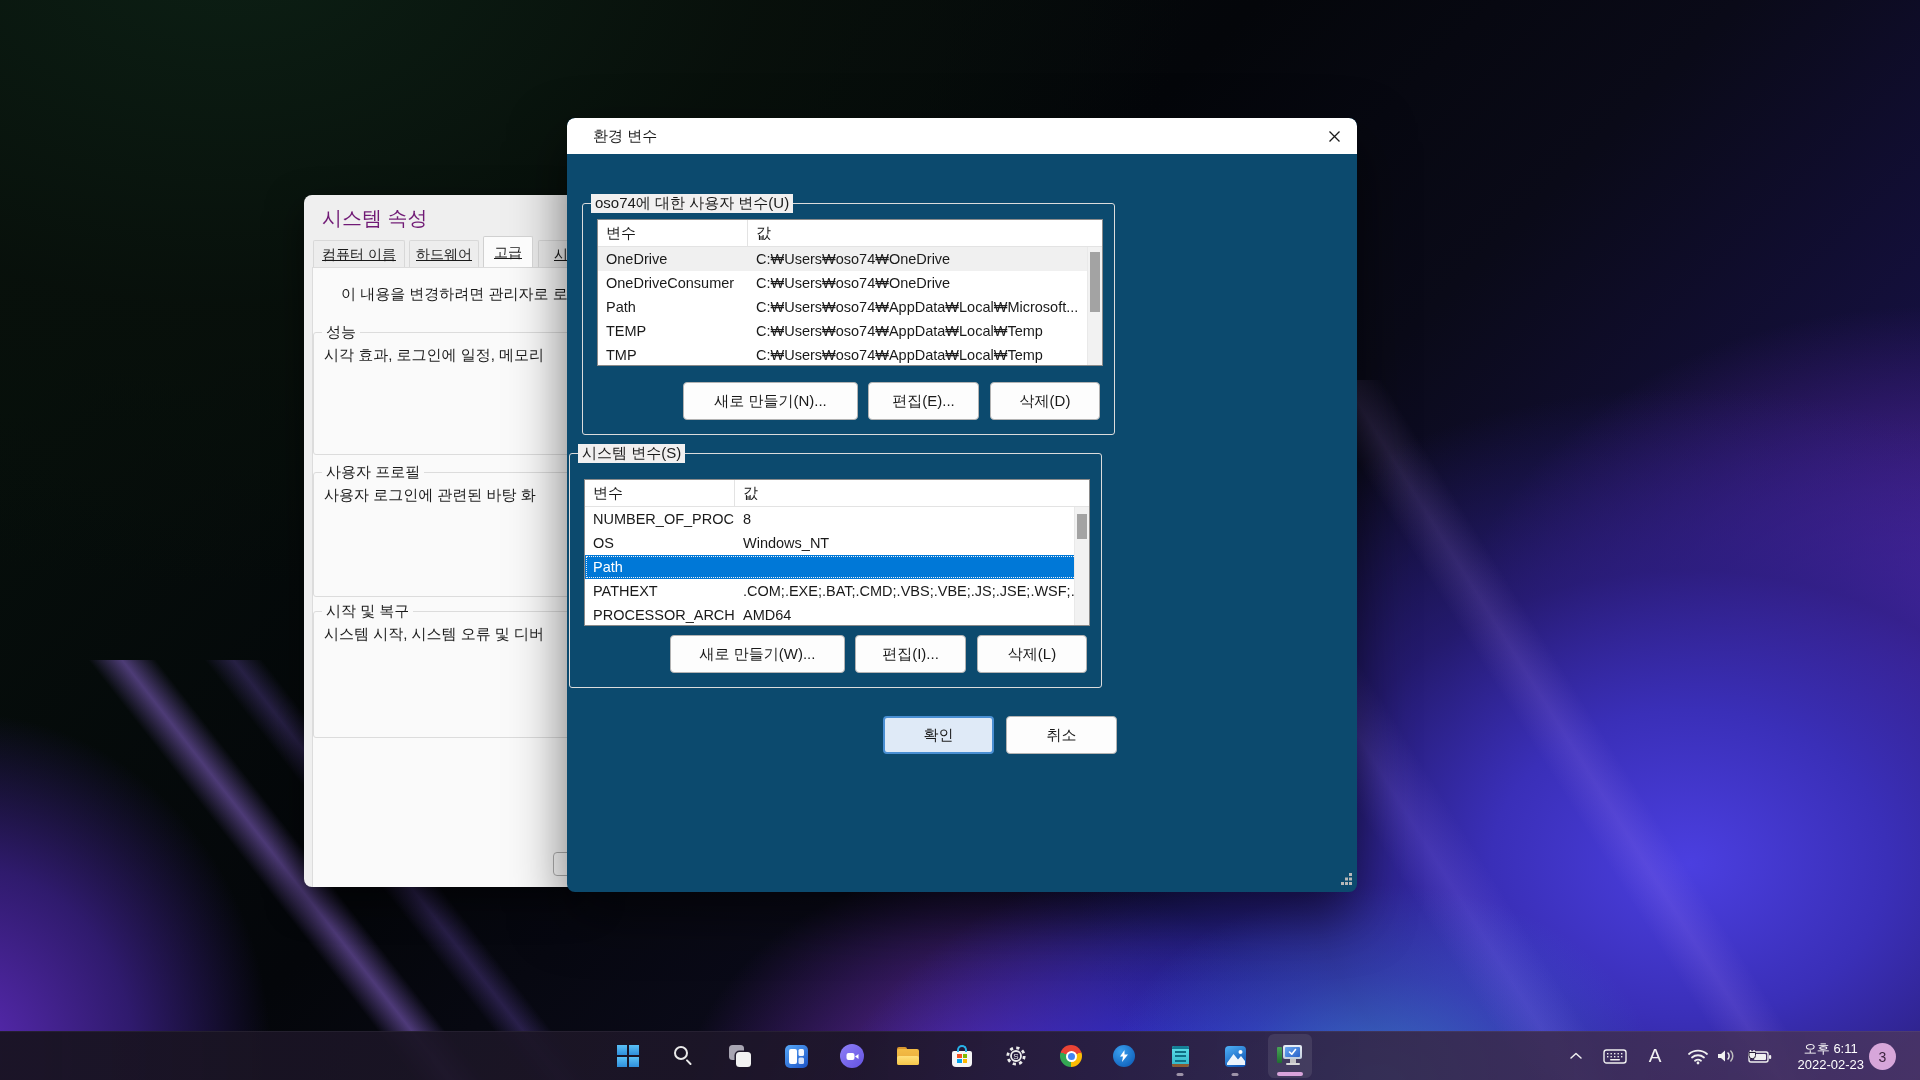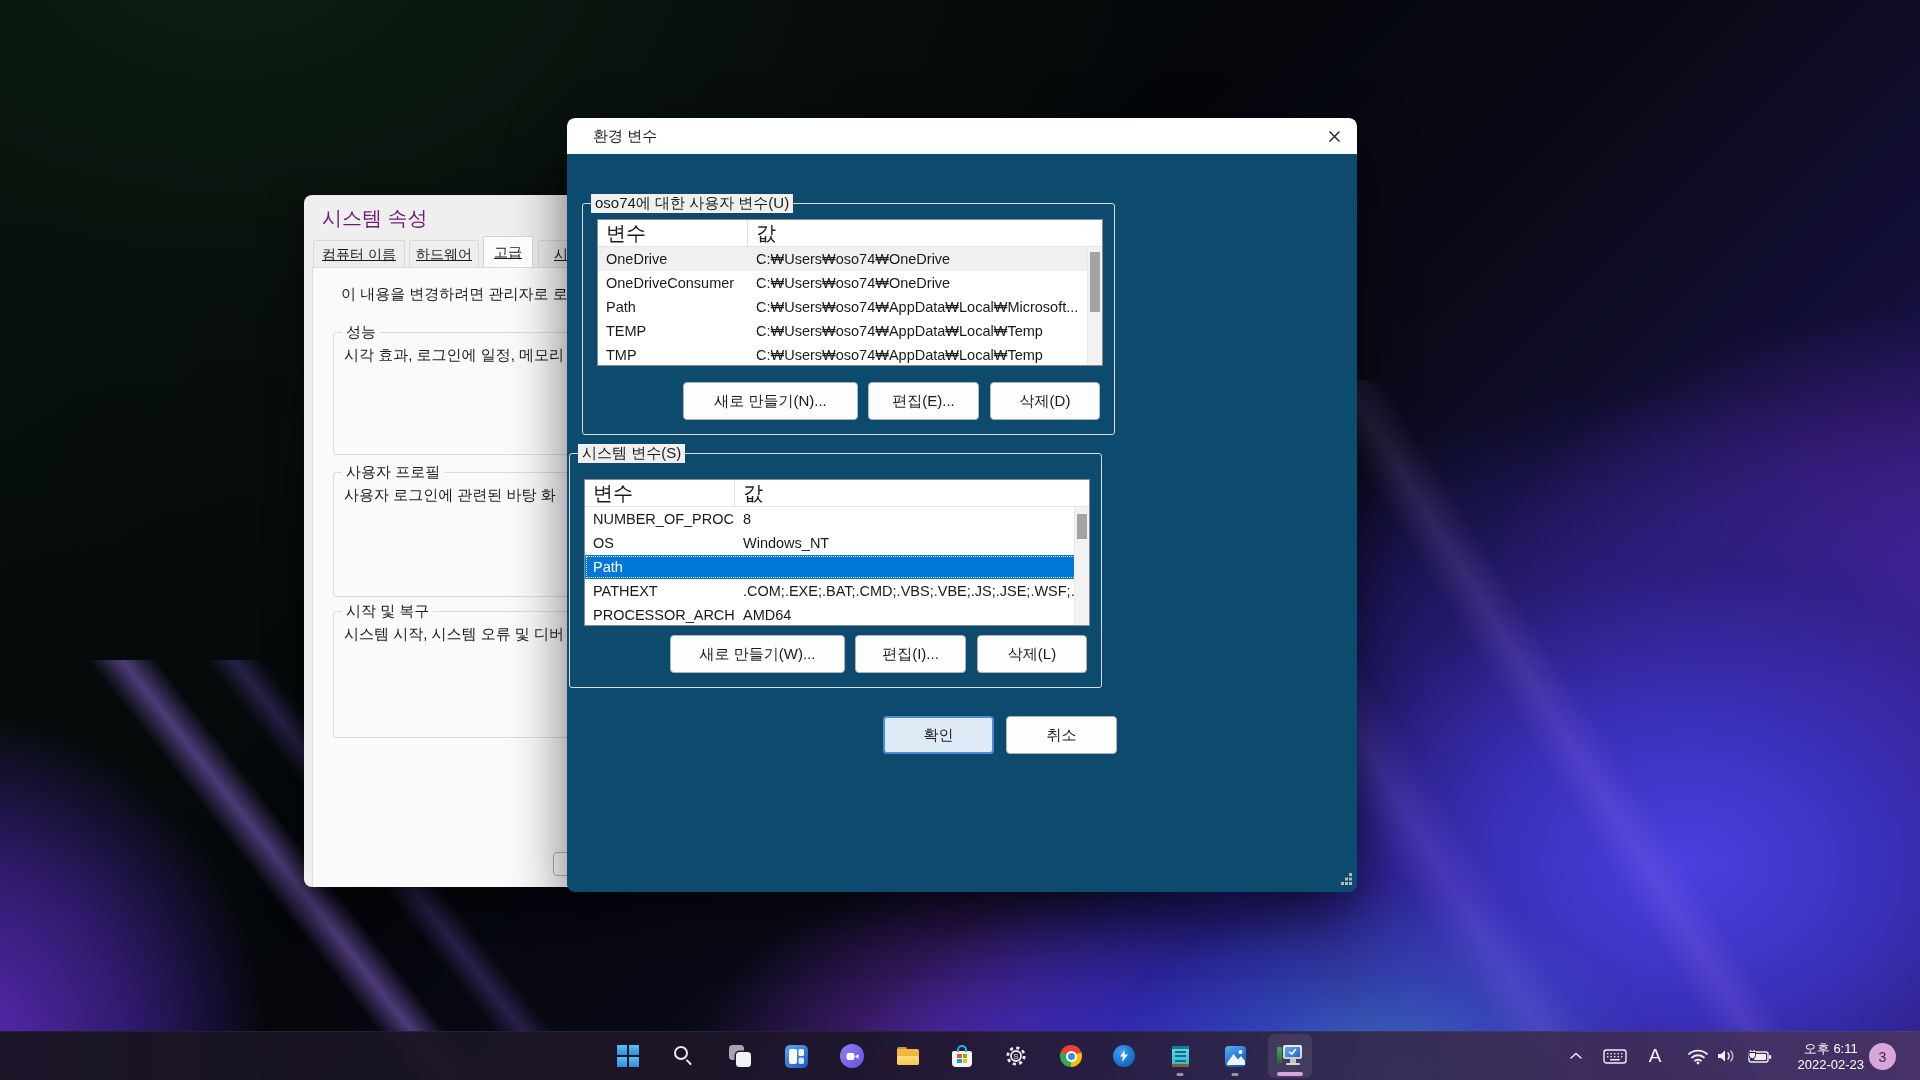"변수" .th { font-size: 20px -> 15px }
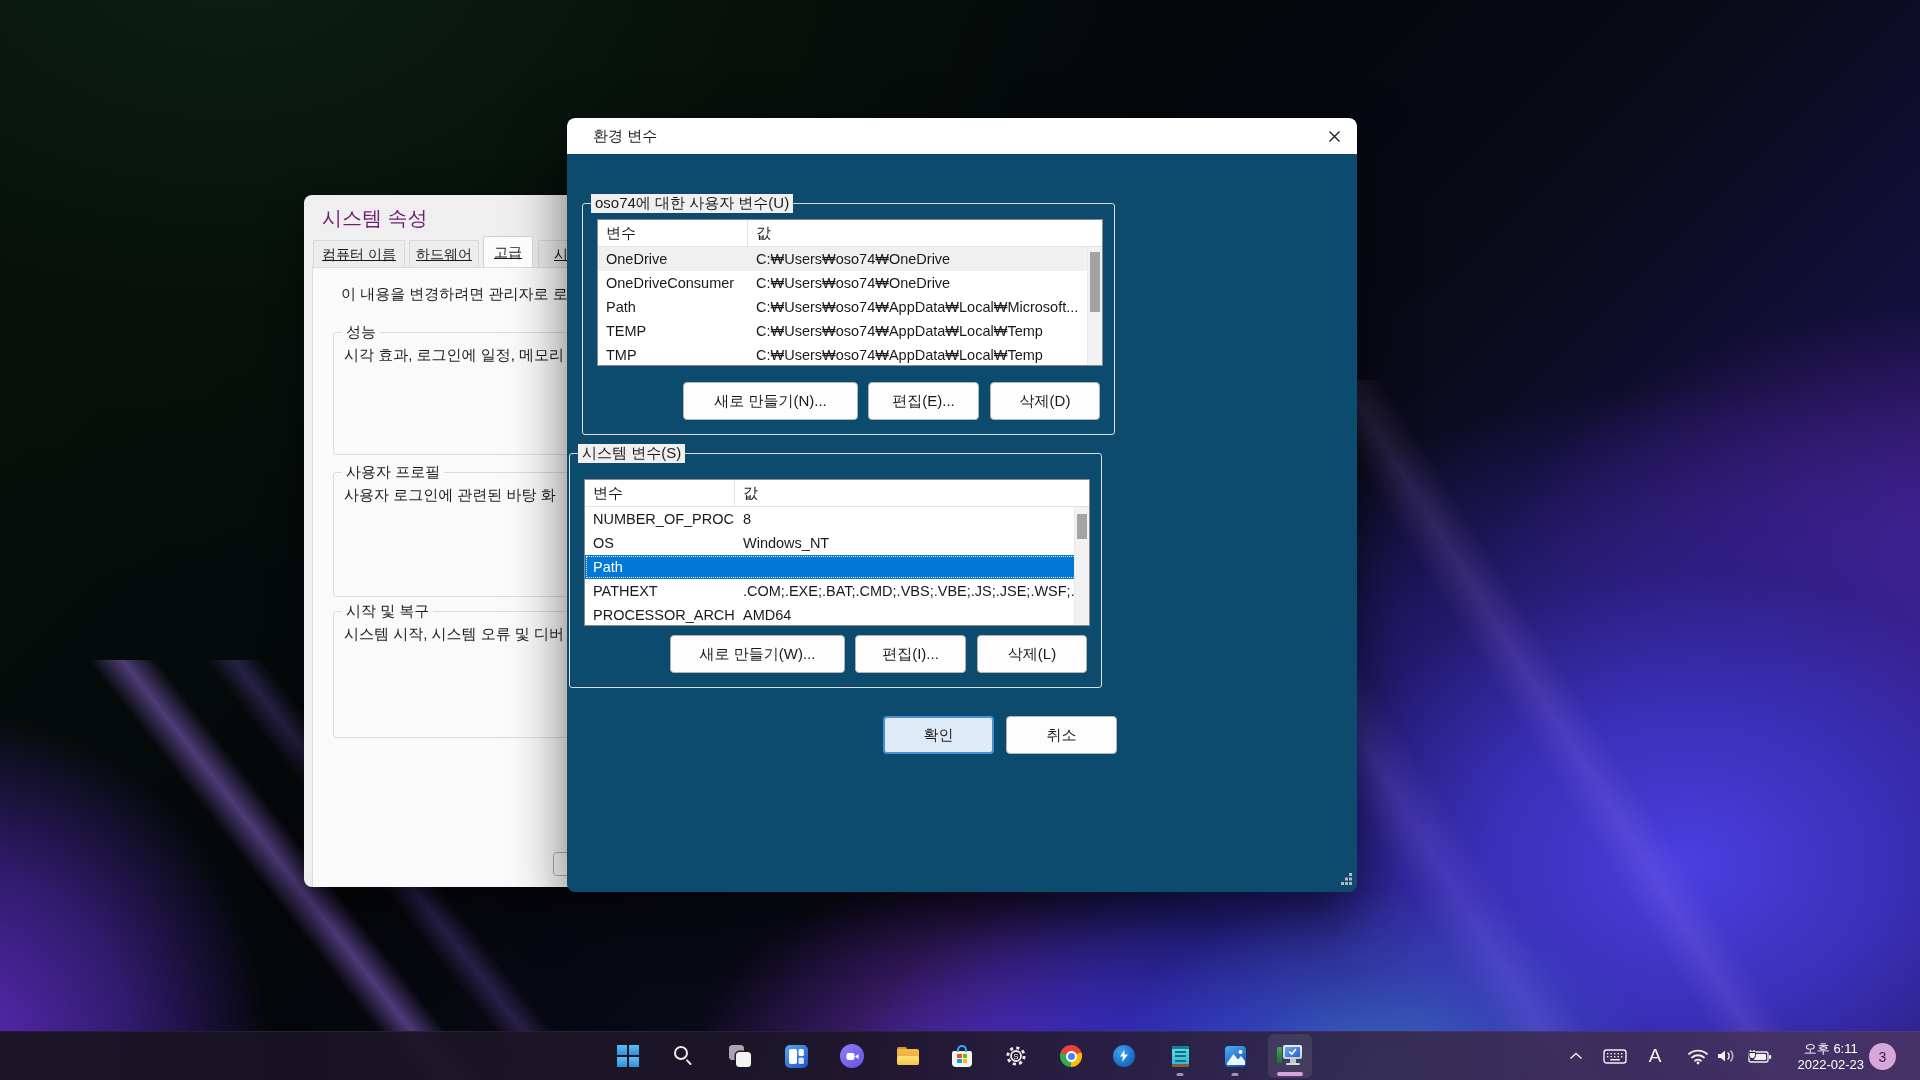"성능" .sp-page .grp { left: 20px -> 0 }
